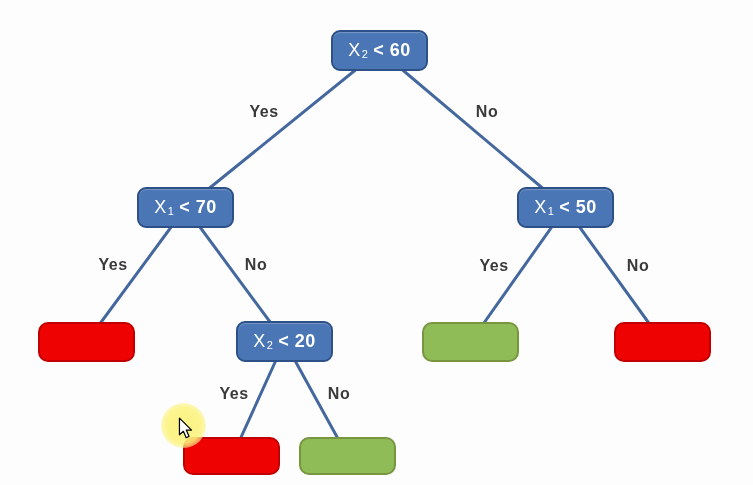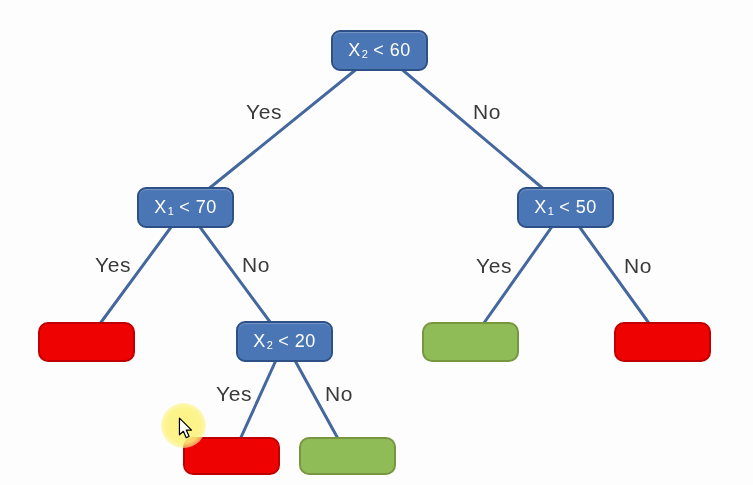"< 60" .decision-node .cond { font-weight: none -> bold }
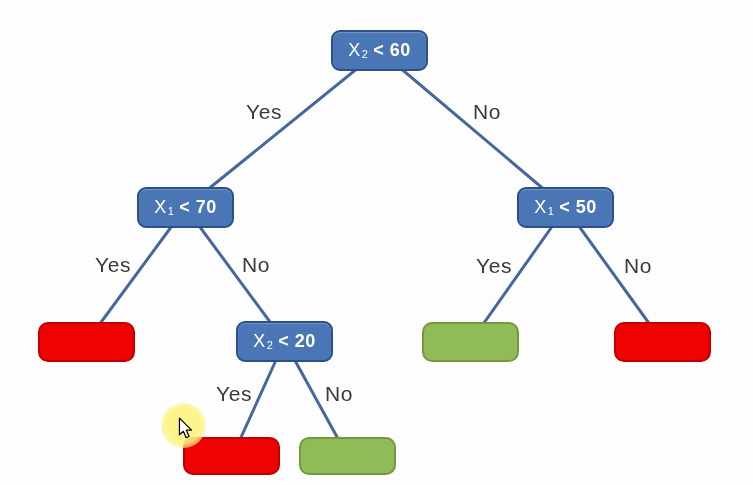"Yes" .edge-label { font-size: 21px -> 16px; font-weight: 400 -> 700 }
